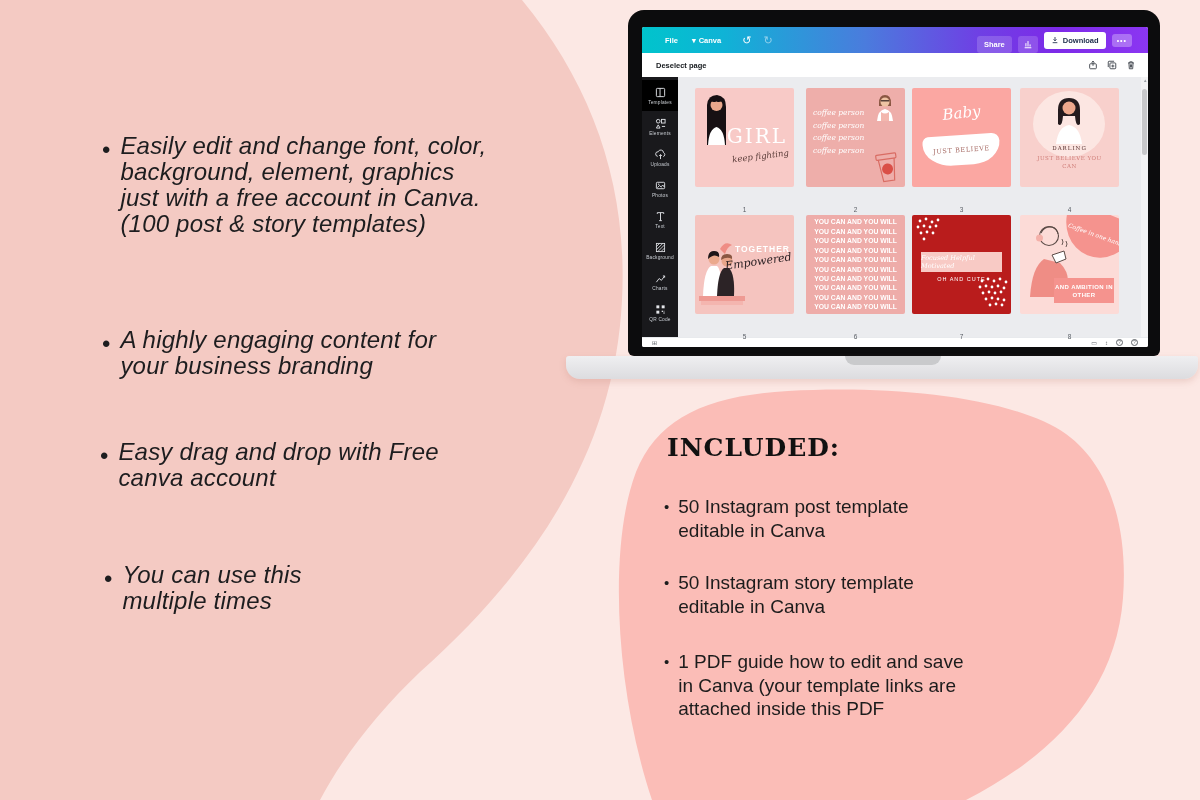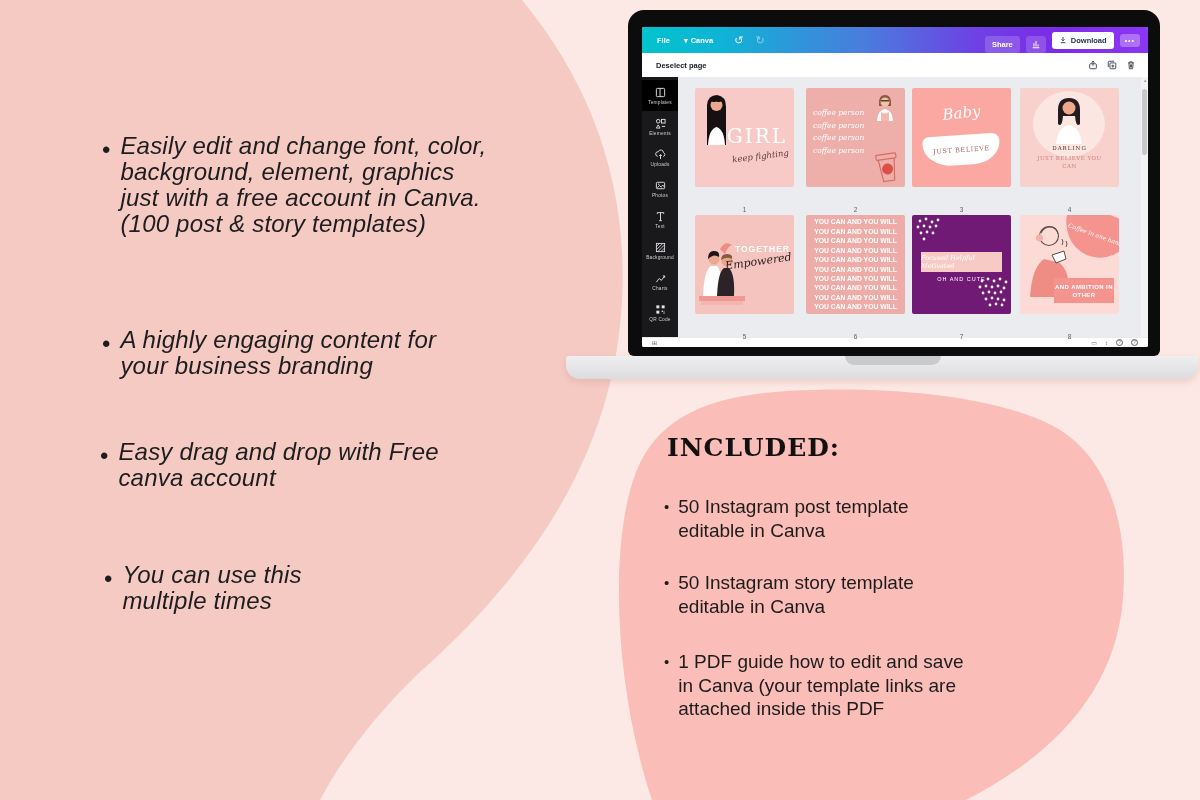"File" .toolbar { padding: 0 8px -> 0 16px }
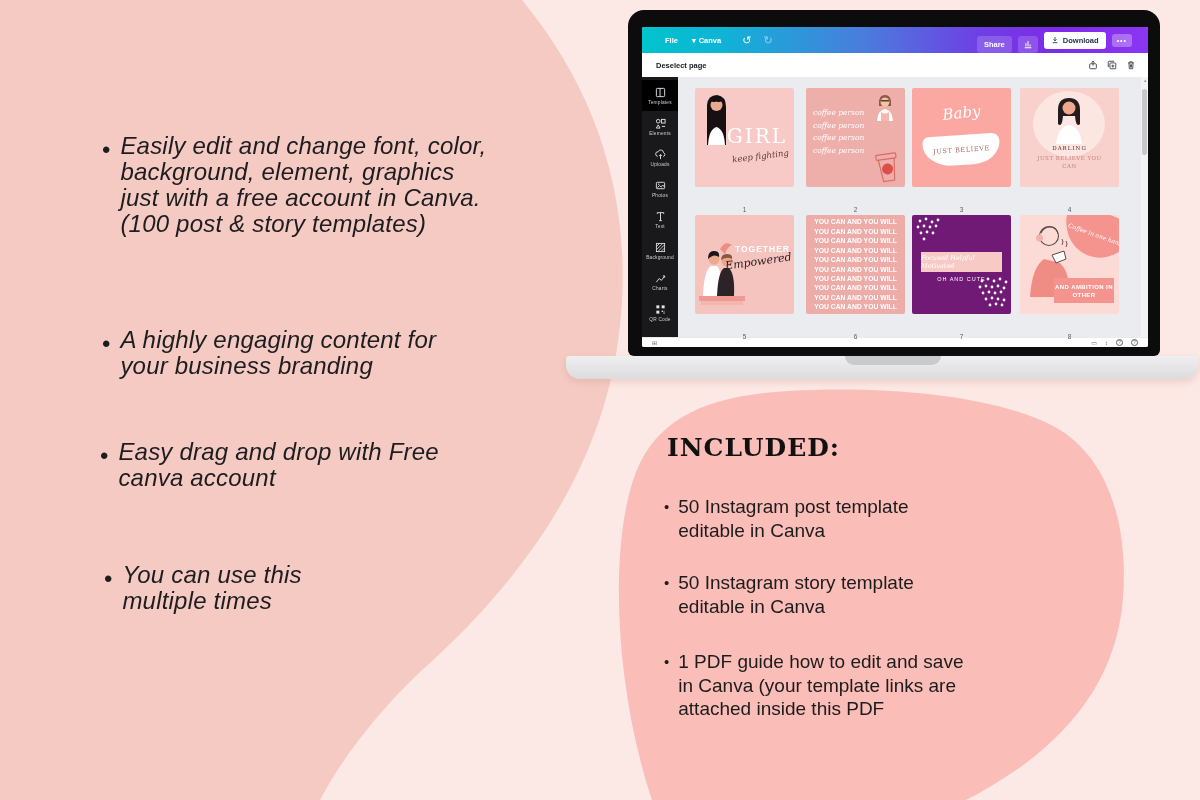"Focused Helpful Motivated" .card.t7 { background: #701a75 -> #b91c1c }
